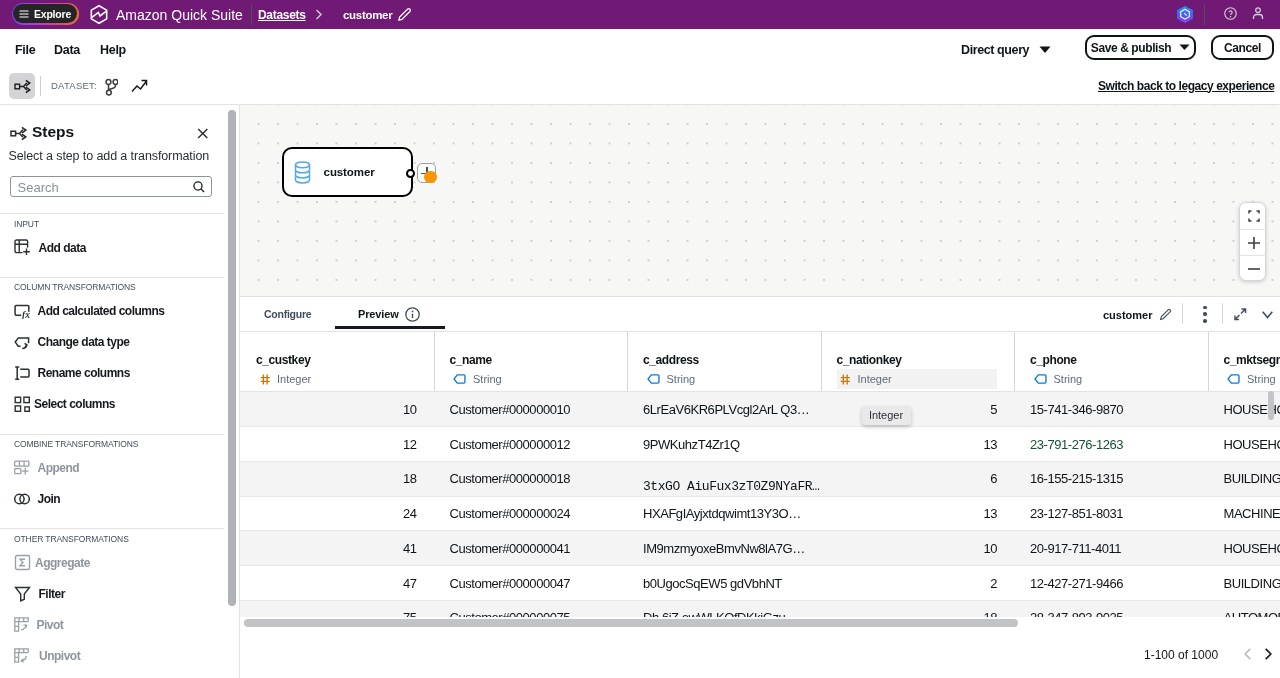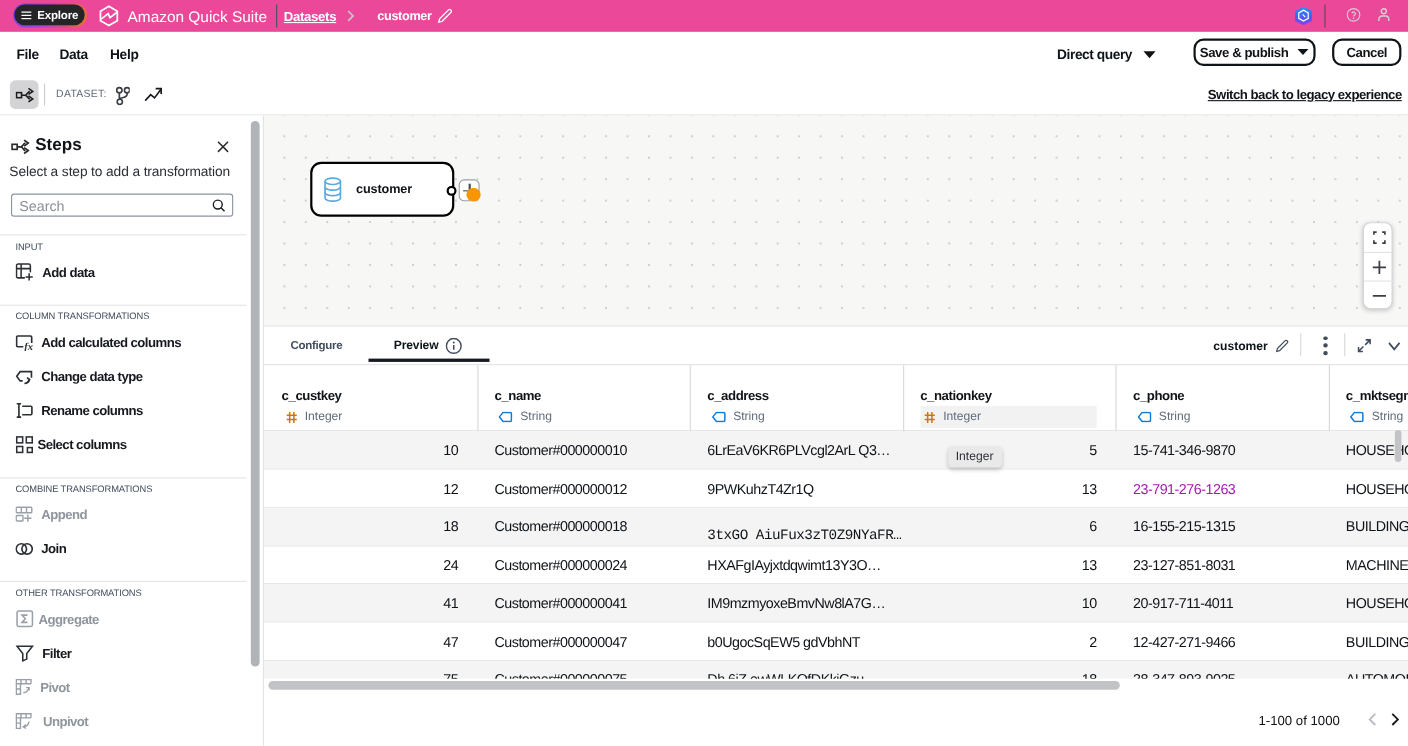"Explore" div.abs { background: #ec4899 -> #701a75 }
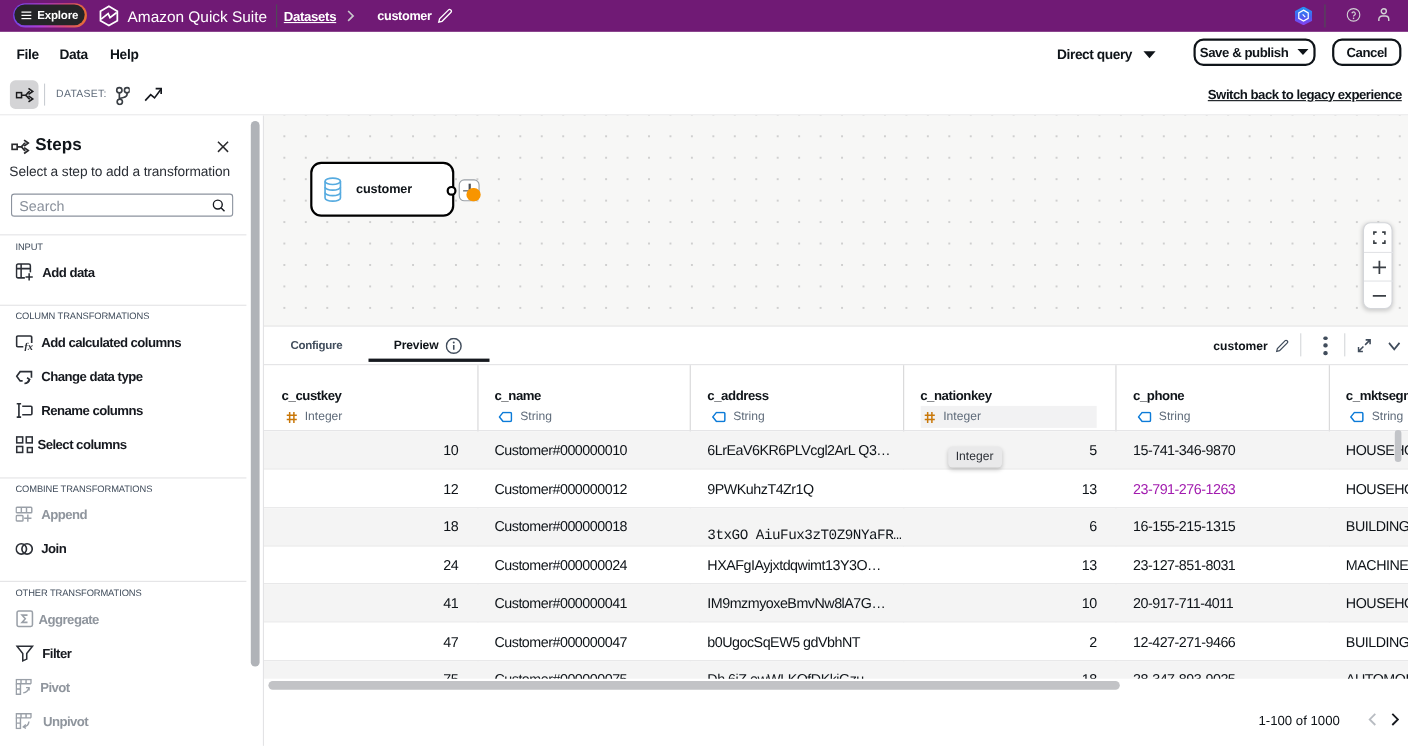"23-791-276-1263" div.abs { color: #a21caf -> #14532d }
